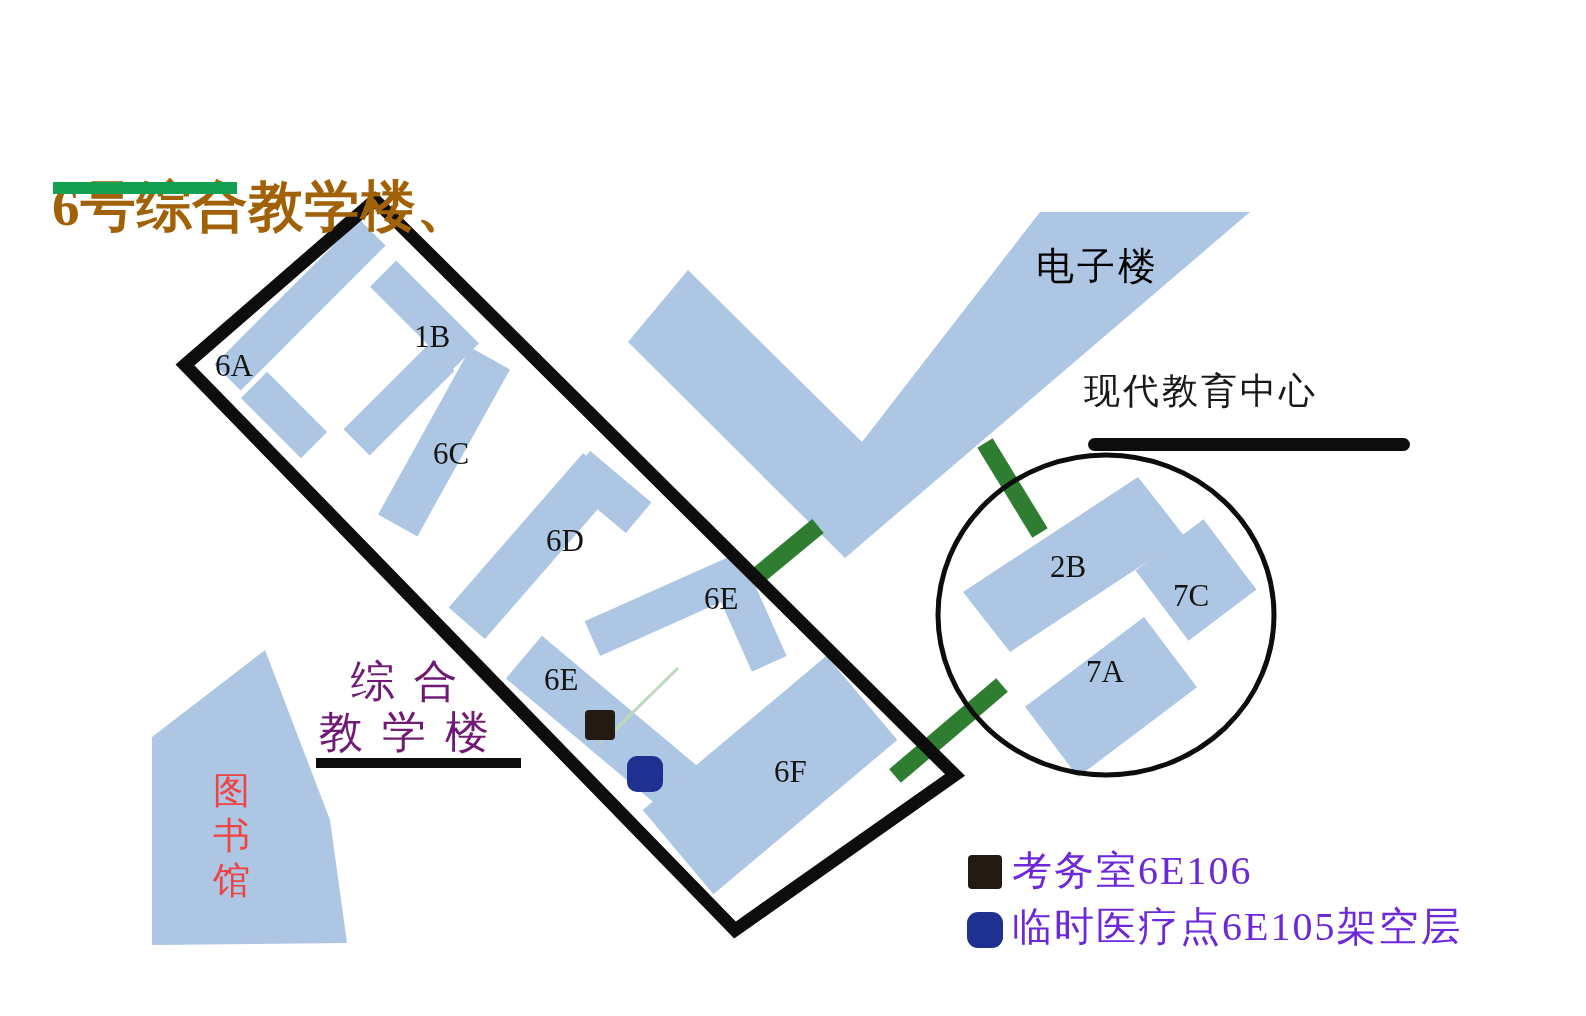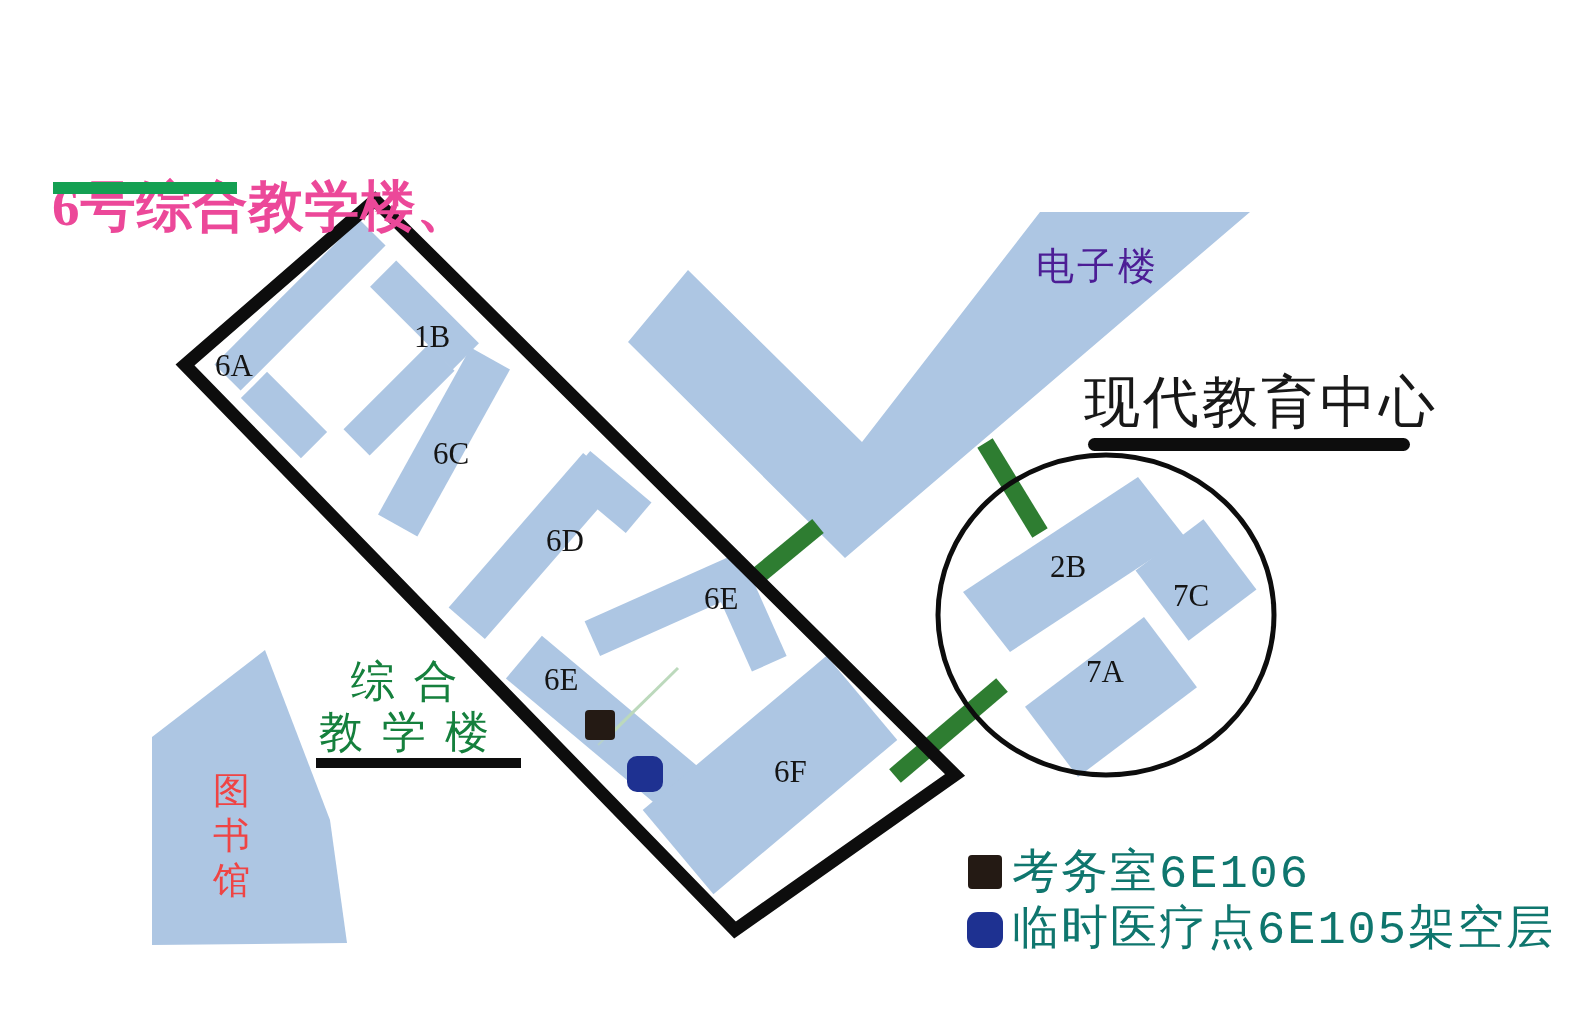"6号综合教学楼、" div.abs { color: #ec4899 -> #a16207 }
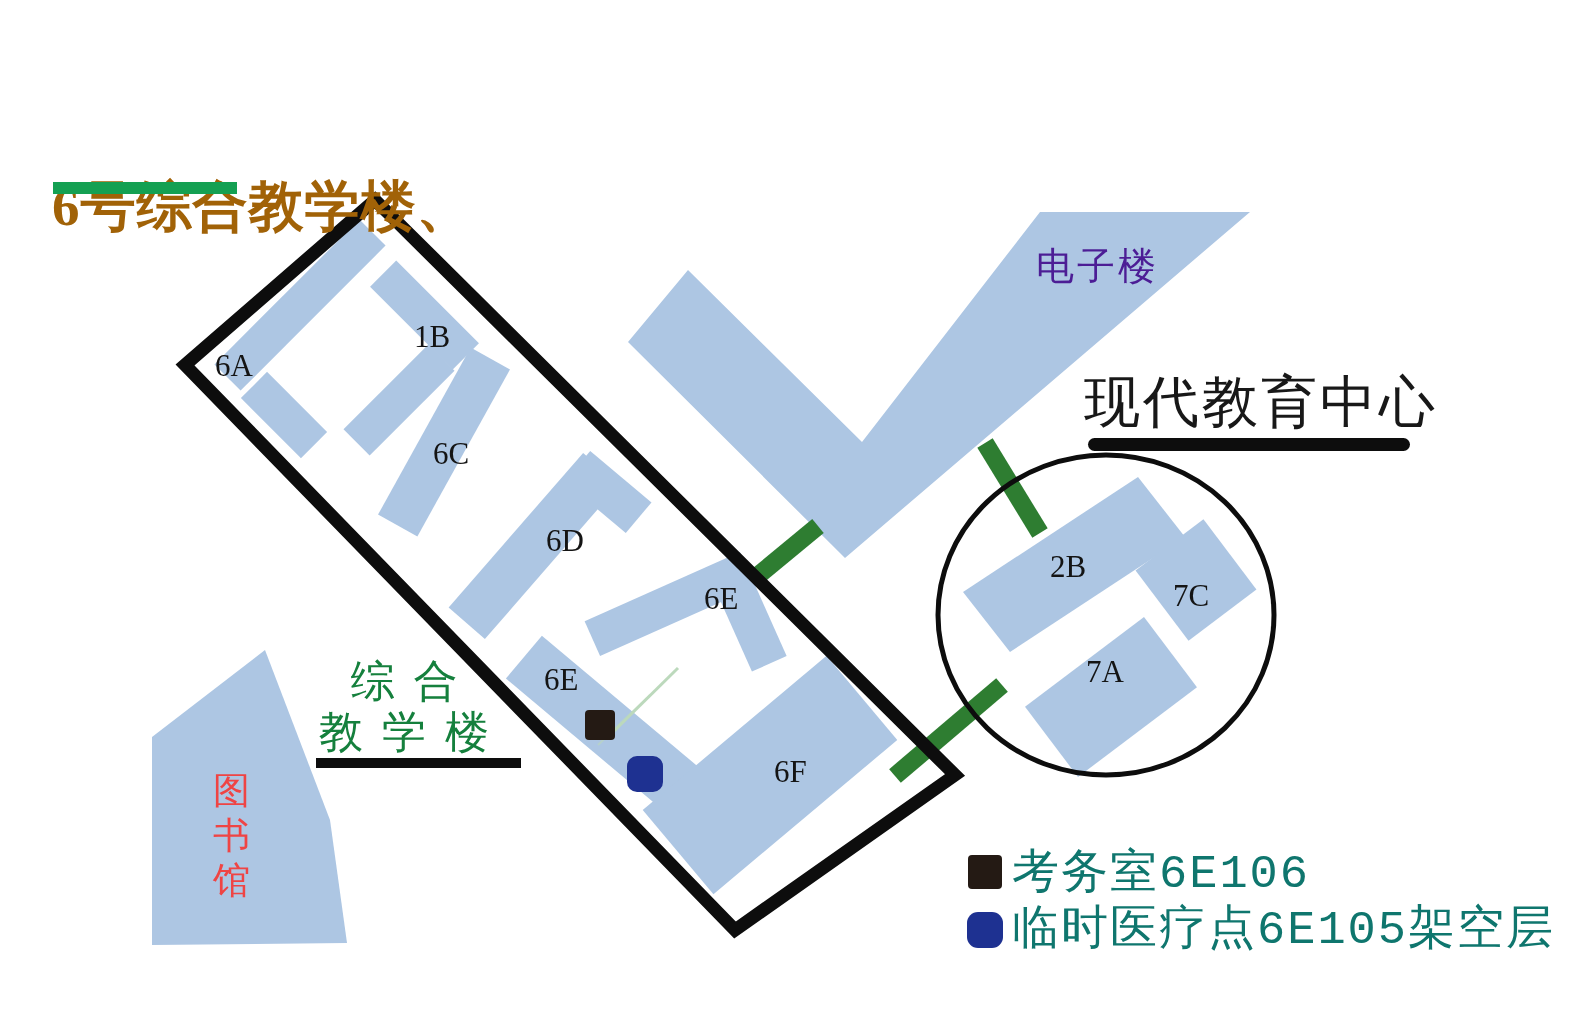"电子楼" .cjk-lbl { color: #4c1d95 -> #000000 }
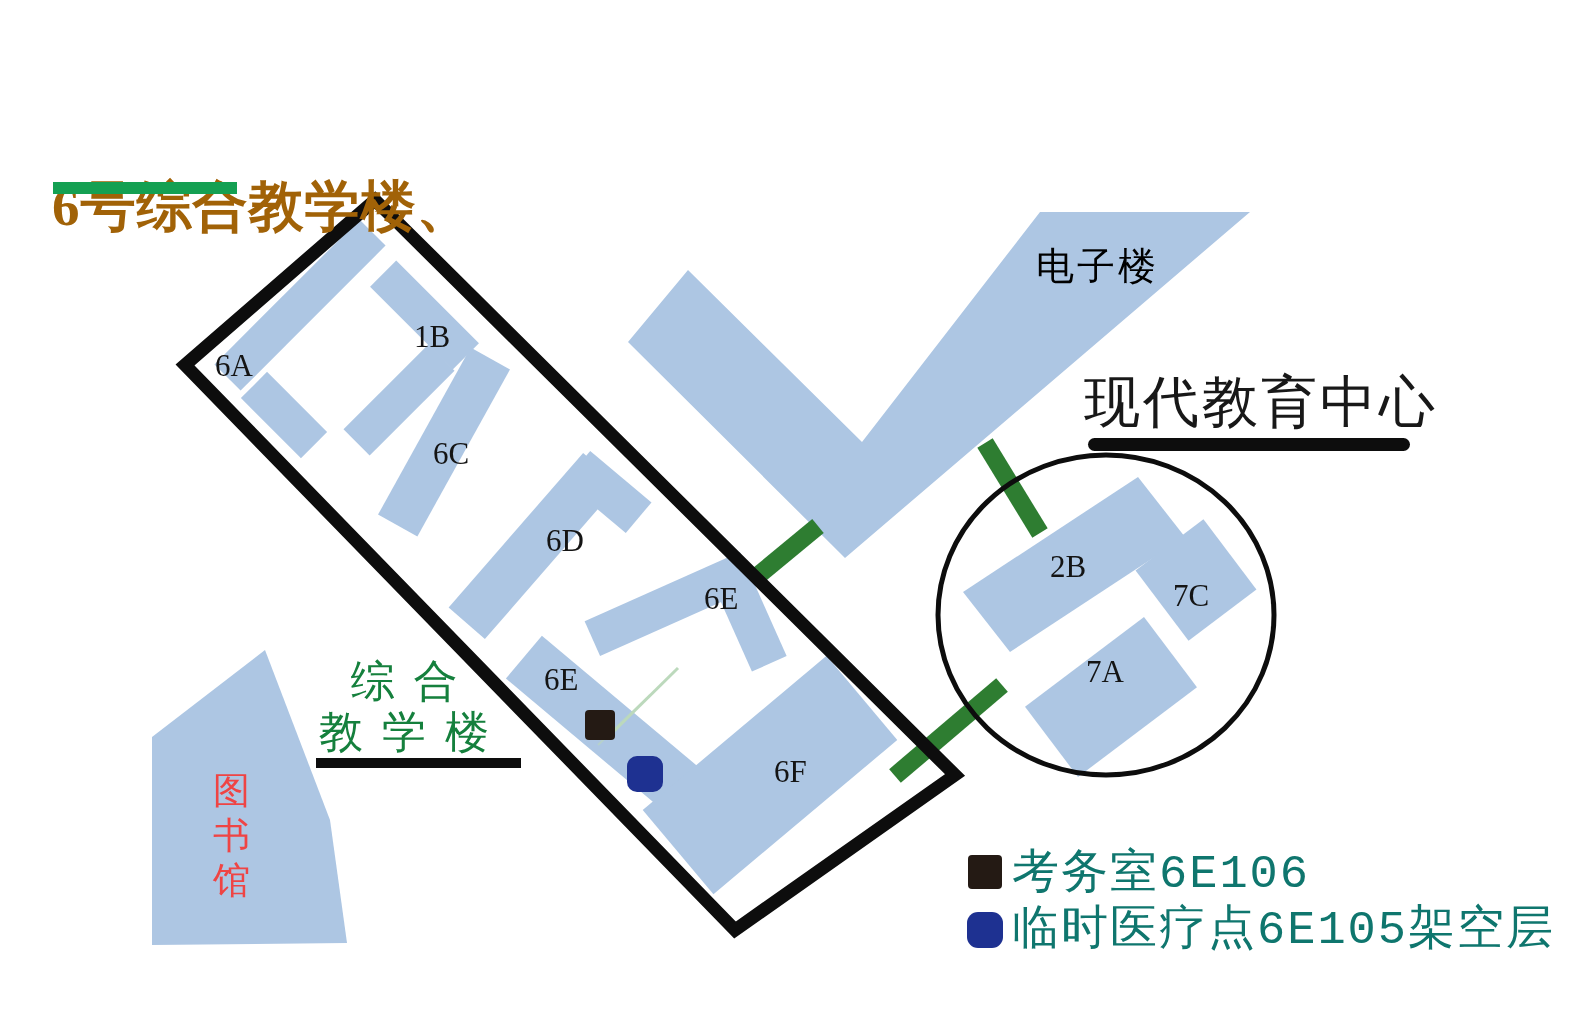"现代教育中心" .modern-lbl { font-size: 56px -> 36px }
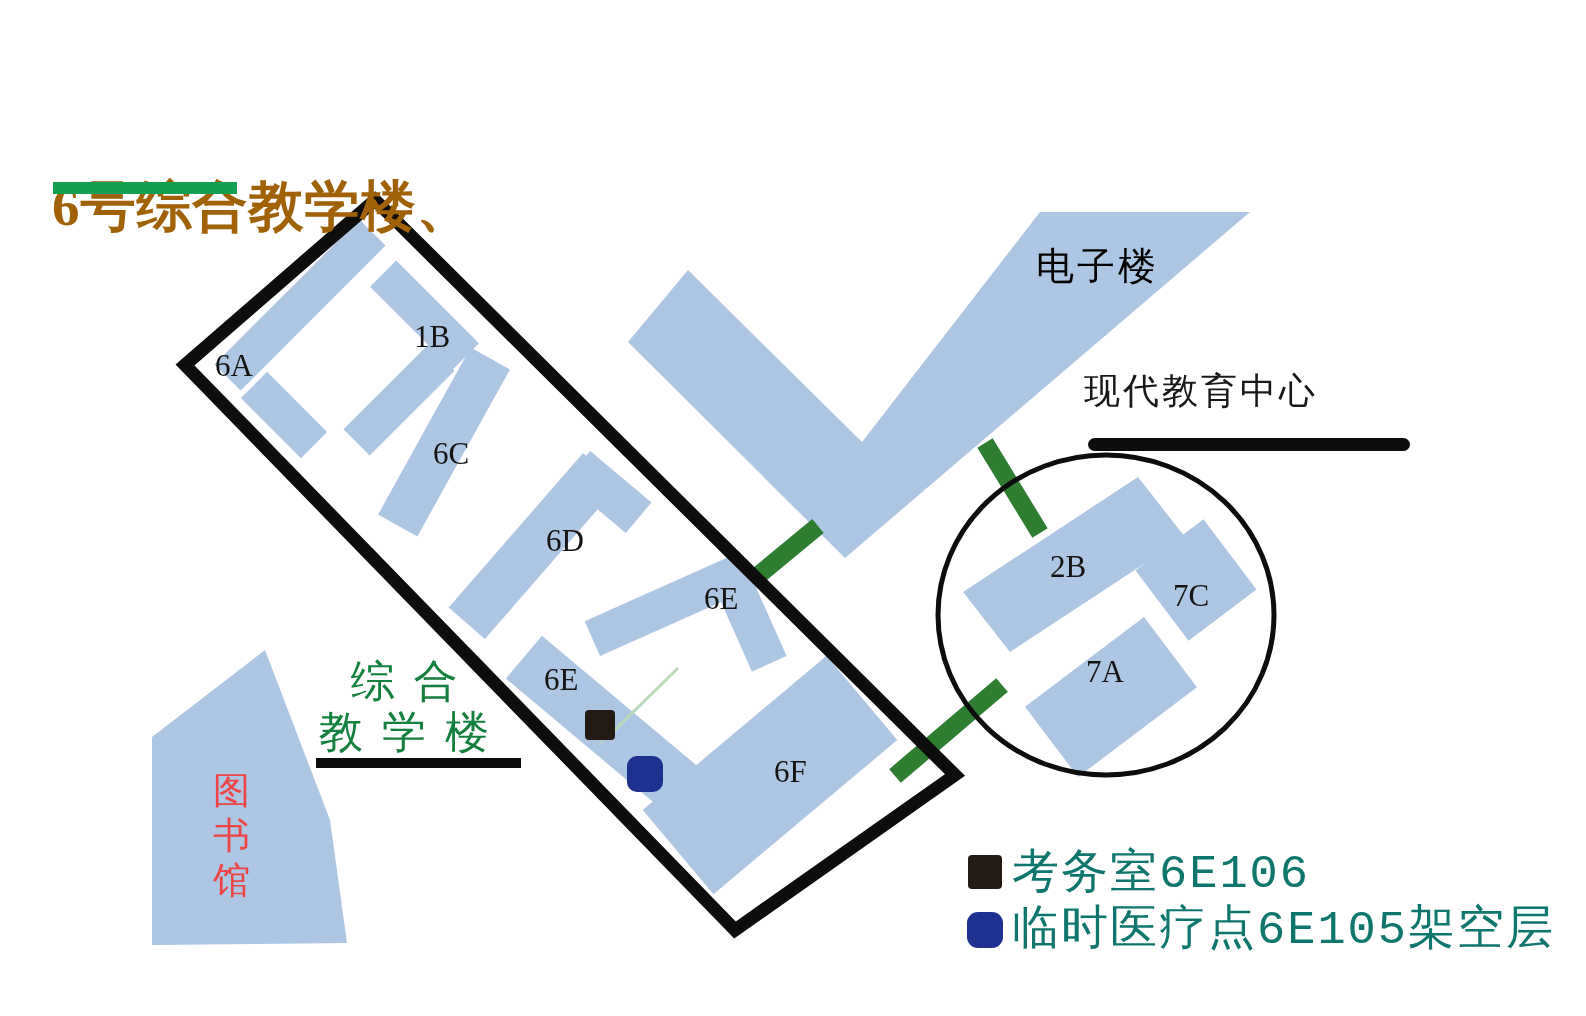"综 合" .teaching-lbl { color: #15803d -> #701a75 }
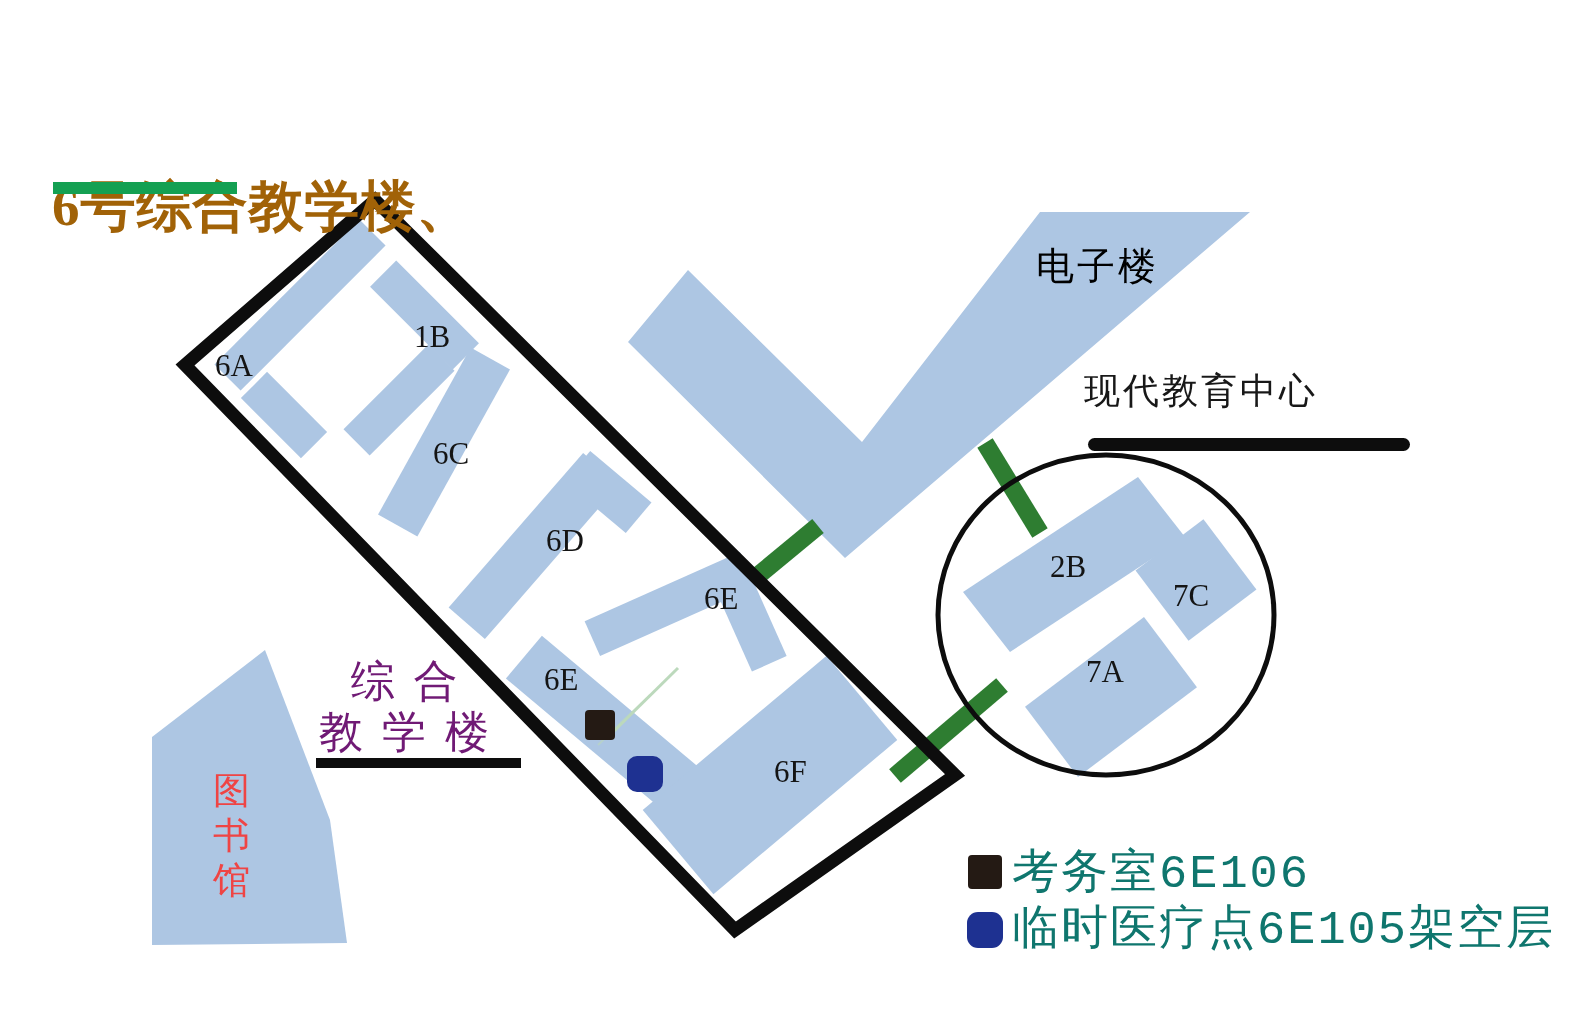"考务室6E106" .legend-text { color: #0f766e -> #6d28d9; font-family: Liberation Mono, monospace -> none; font-size: 47px -> 40px }
